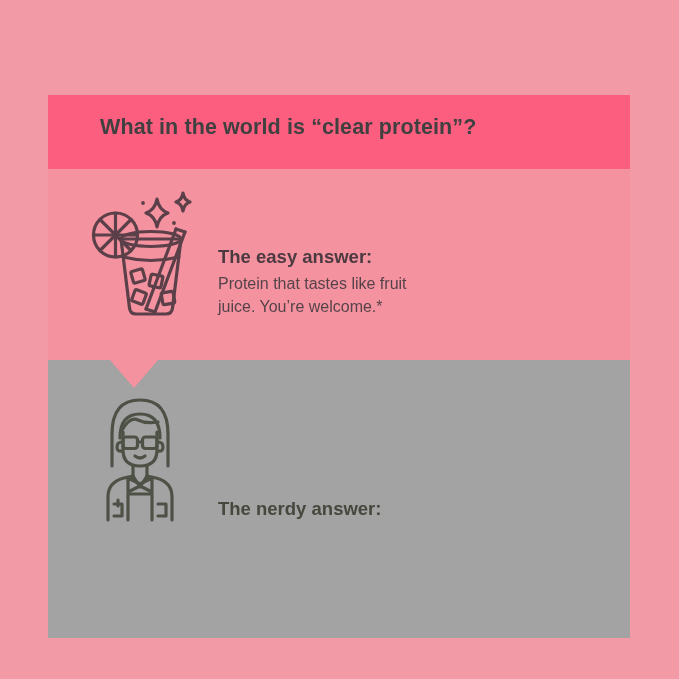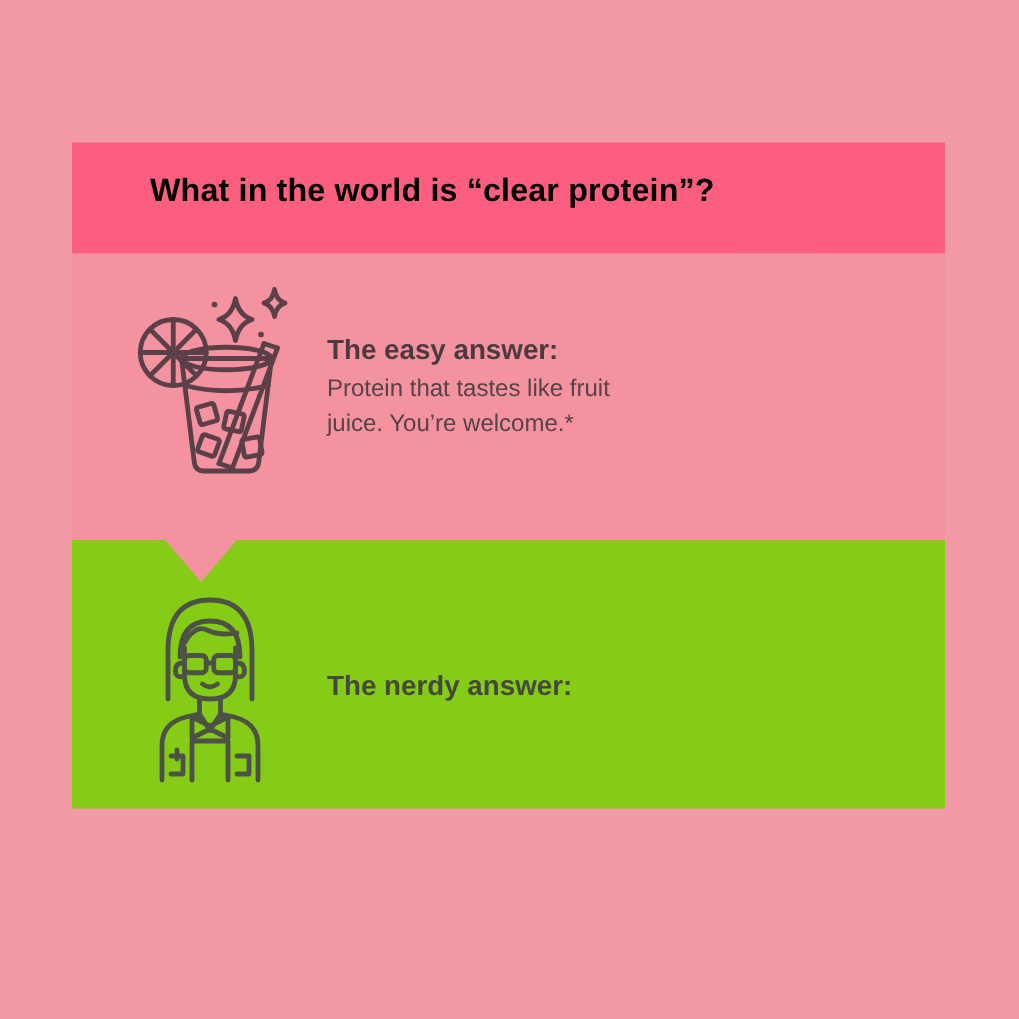"What in the world is" .header-title { color: #000000 -> #404040 }
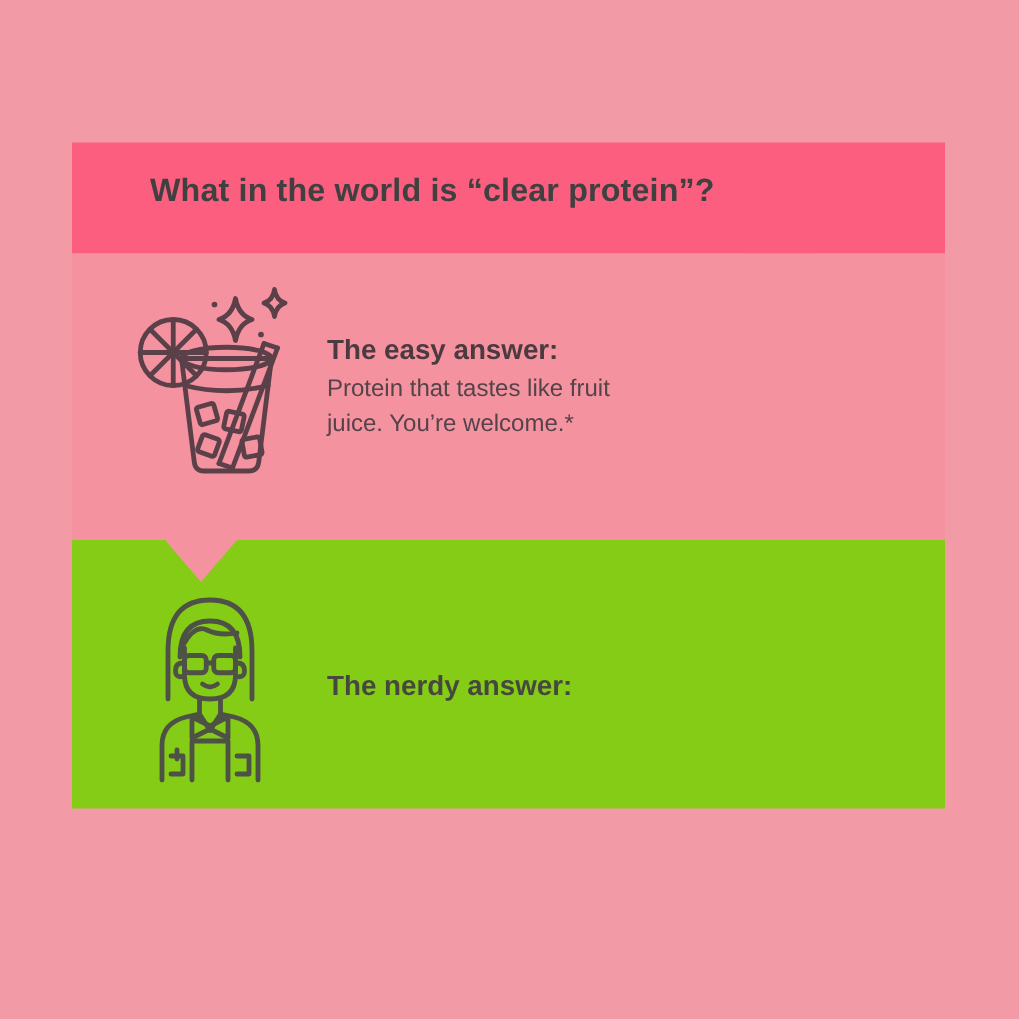"The easy answer:" .row { align-items: center -> flex-end }
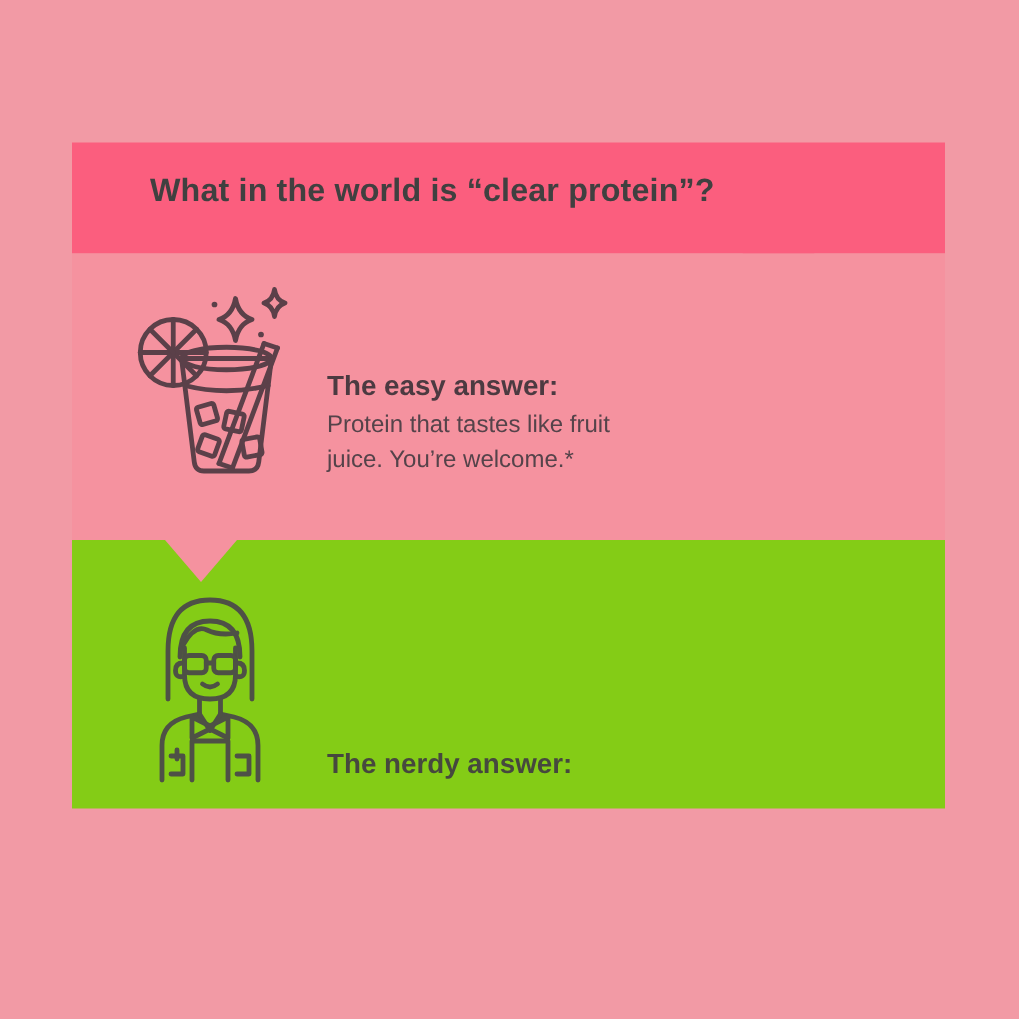"The nerdy answer:" .nerdy-band { background: #84cc16 -> #a3a3a3; height: 179px -> 278px }
